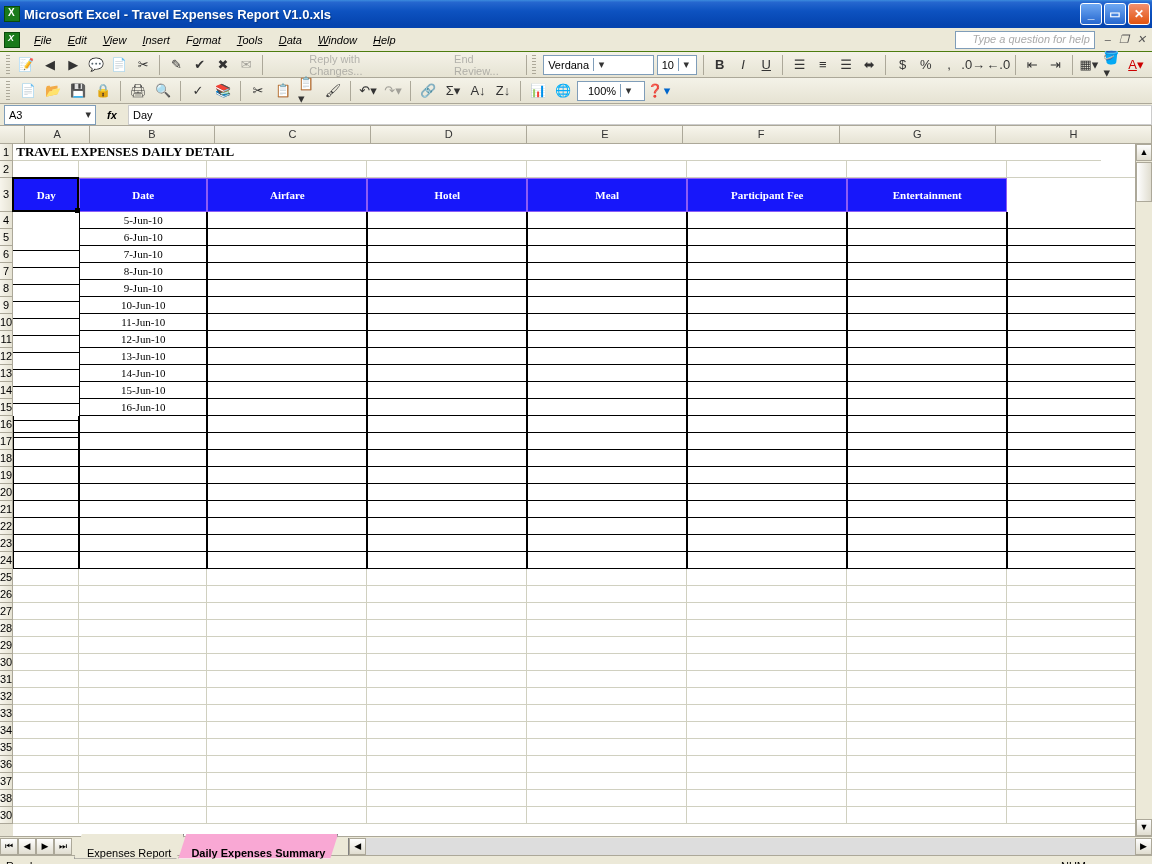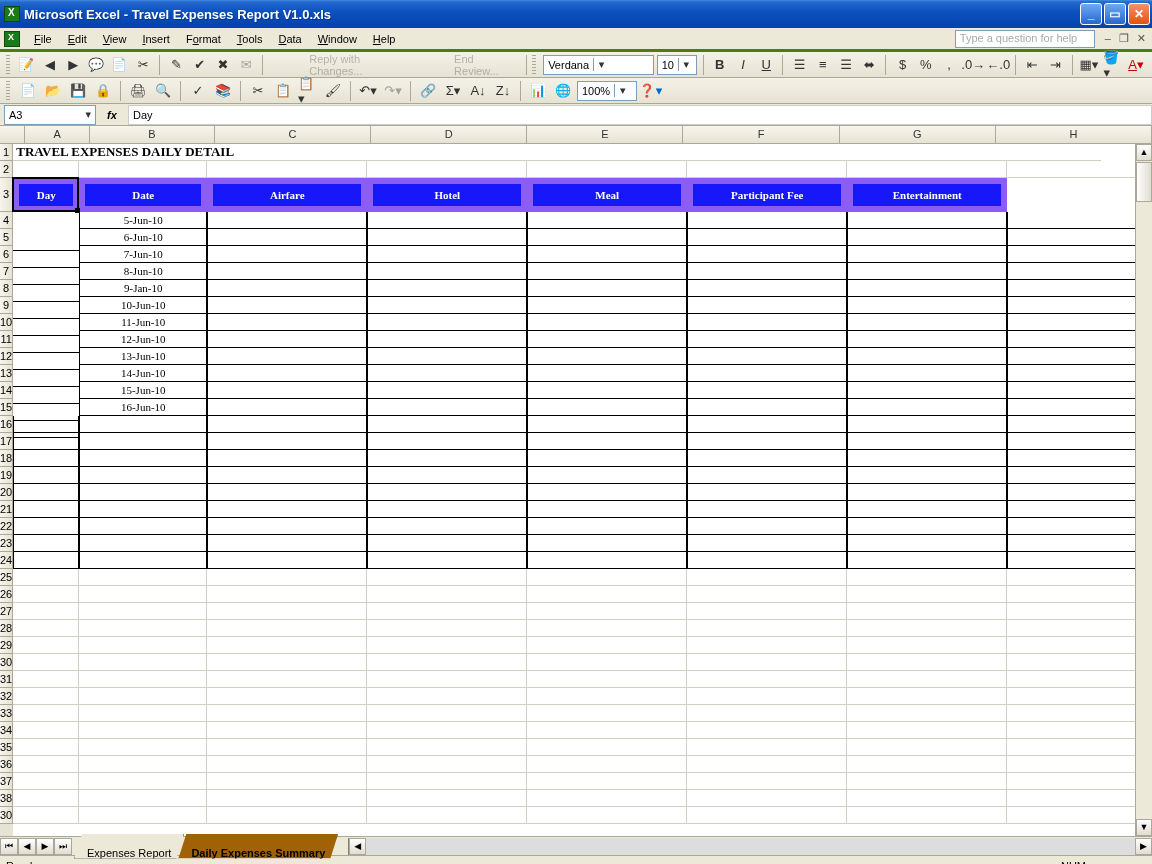"File" .menubar { border-bottom: 3px solid #4d7c0f -> 1px solid #4d7c0f; font-style: none -> italic }
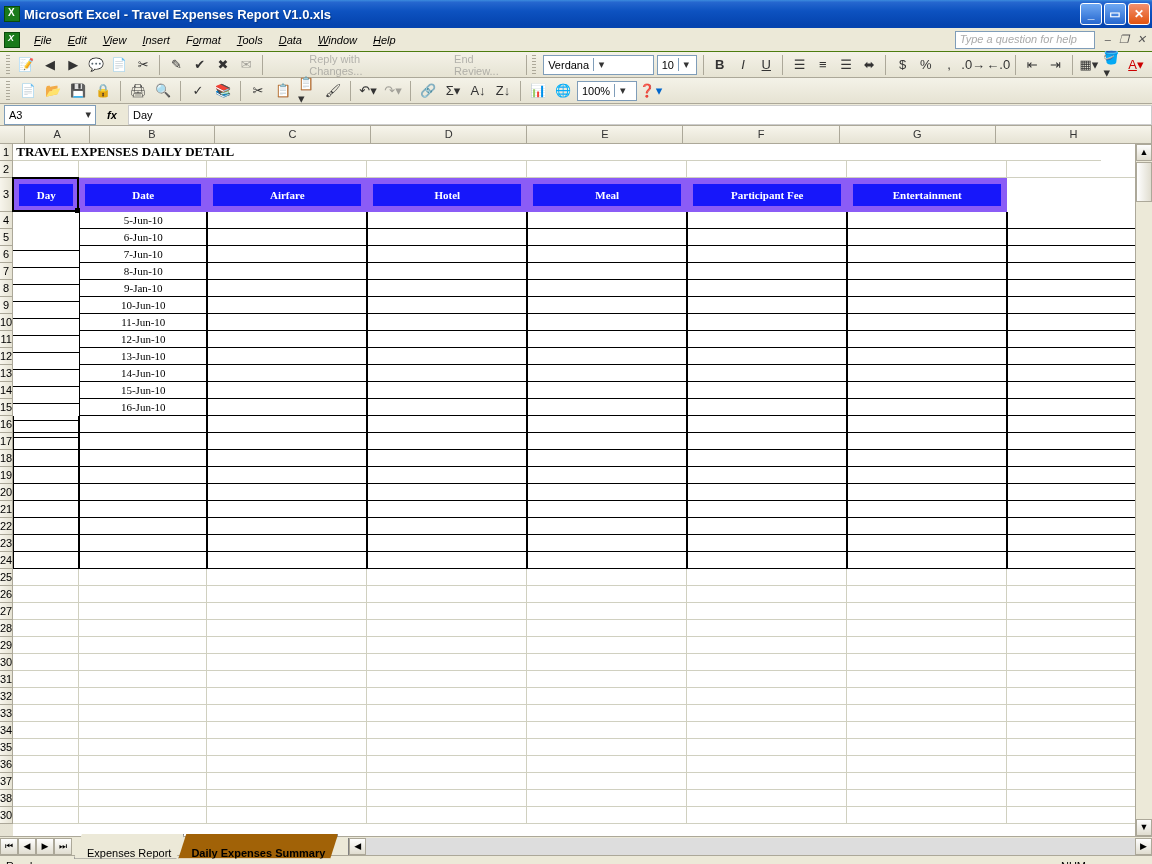"Type a question for help" .helpbox { text-align: none -> right }
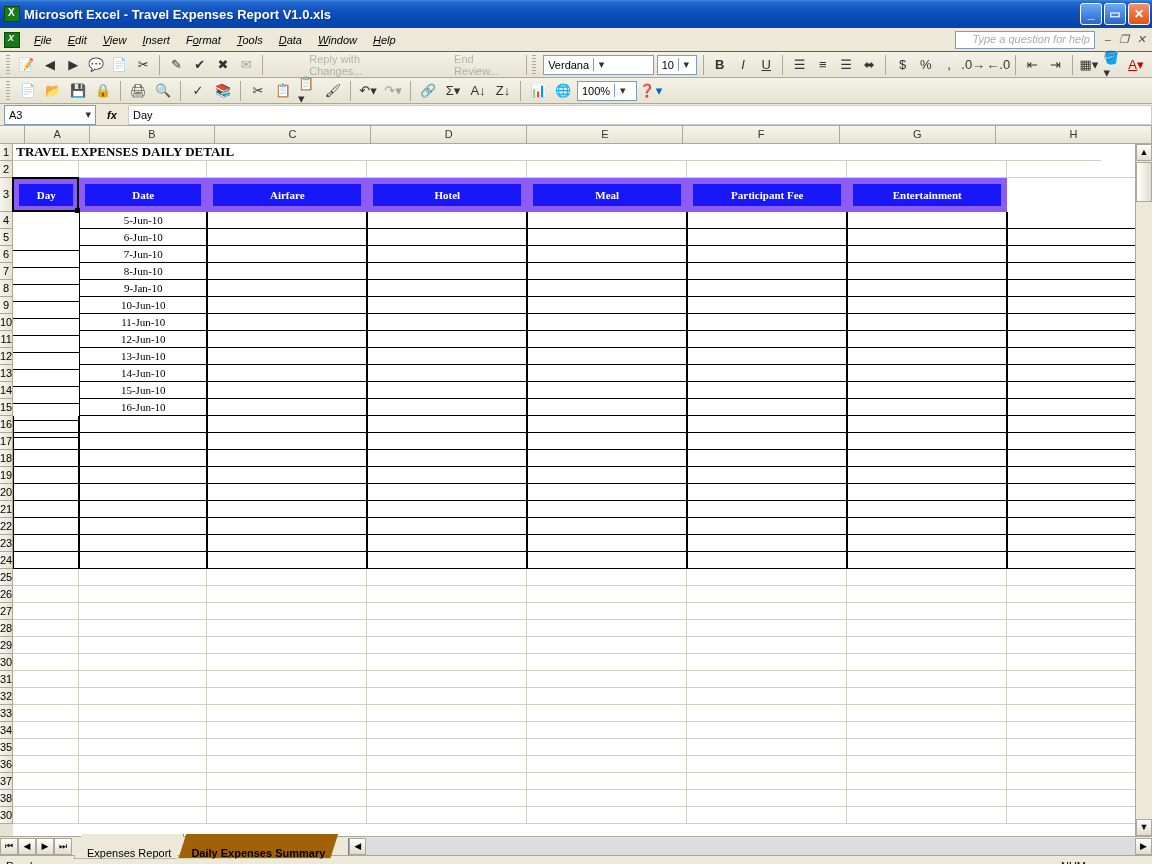"100%" div.combo { justify-content: none -> center; width: 60px -> 68px }
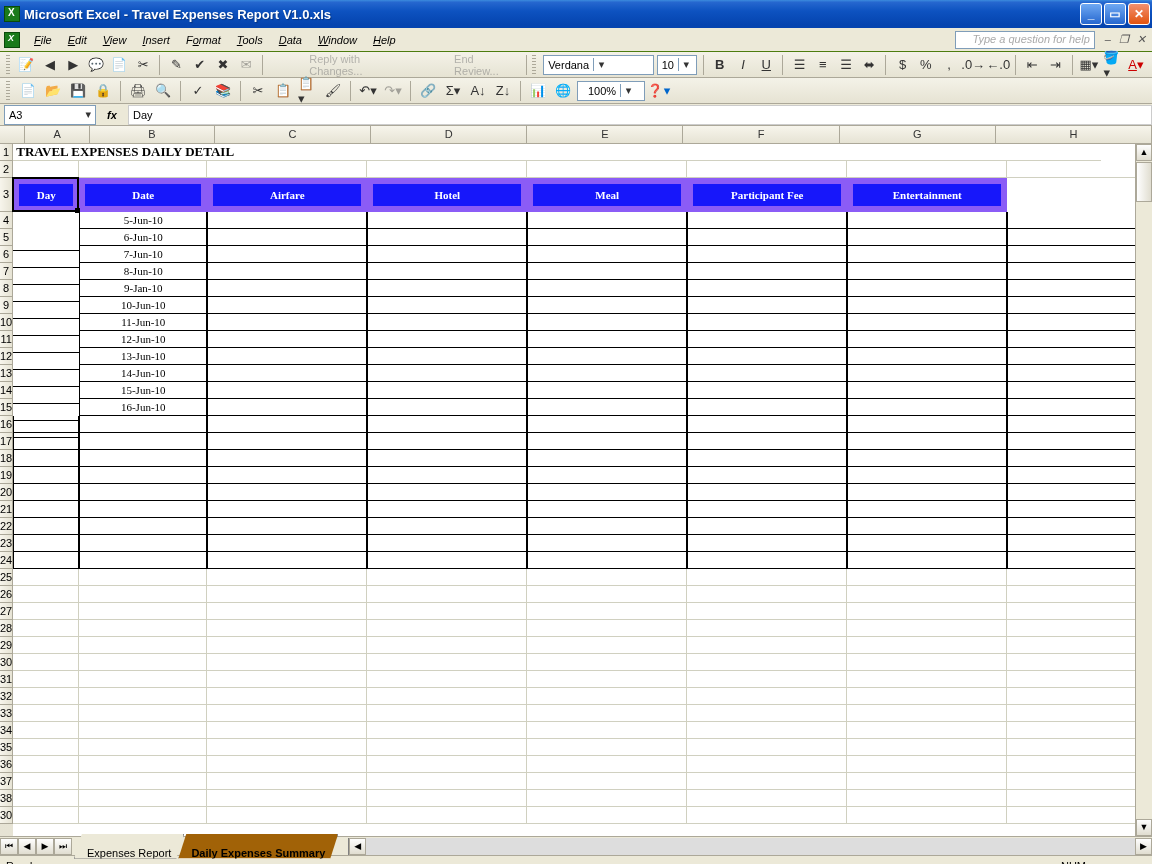"Date" .hdrrow .cell { border: 6px solid #8b5cf6 -> 1px solid #8b5cf6 }
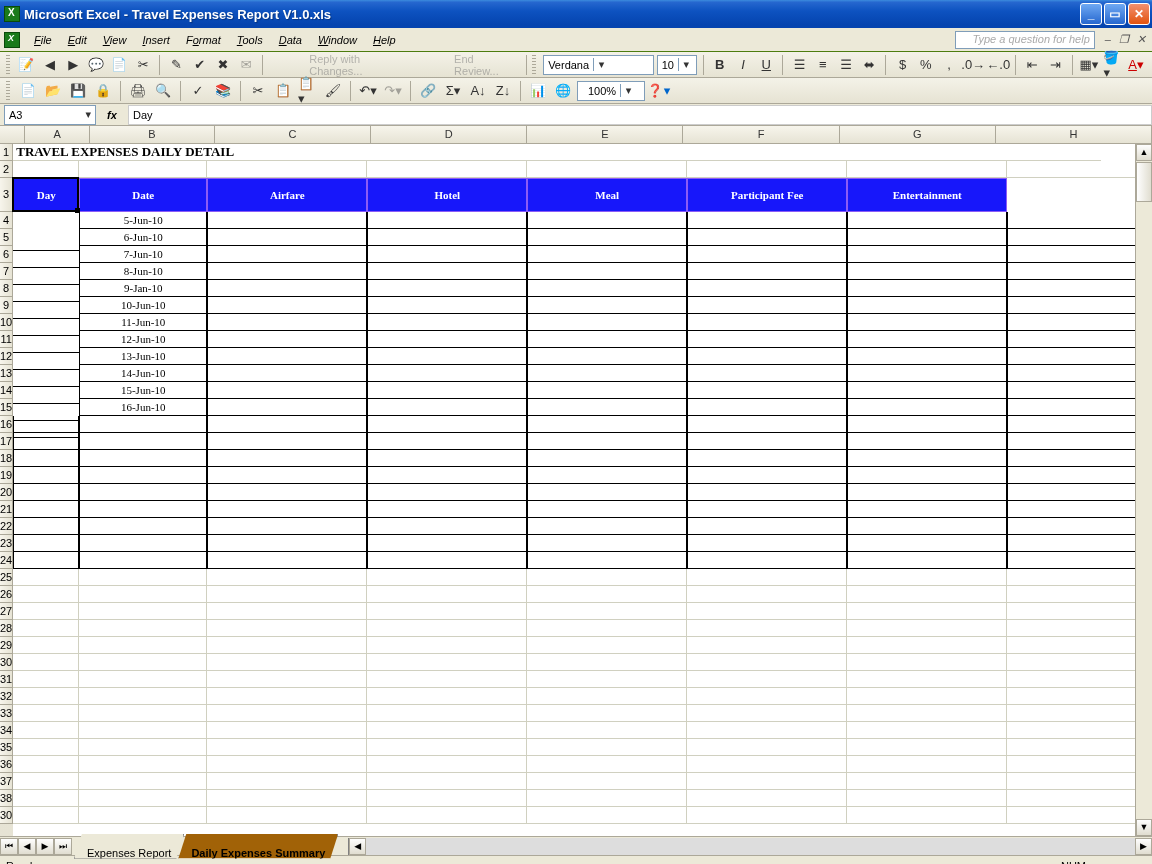"9-Jan-10" div.cell { text: 9-Jan-10 -> 9-Jun-10 }
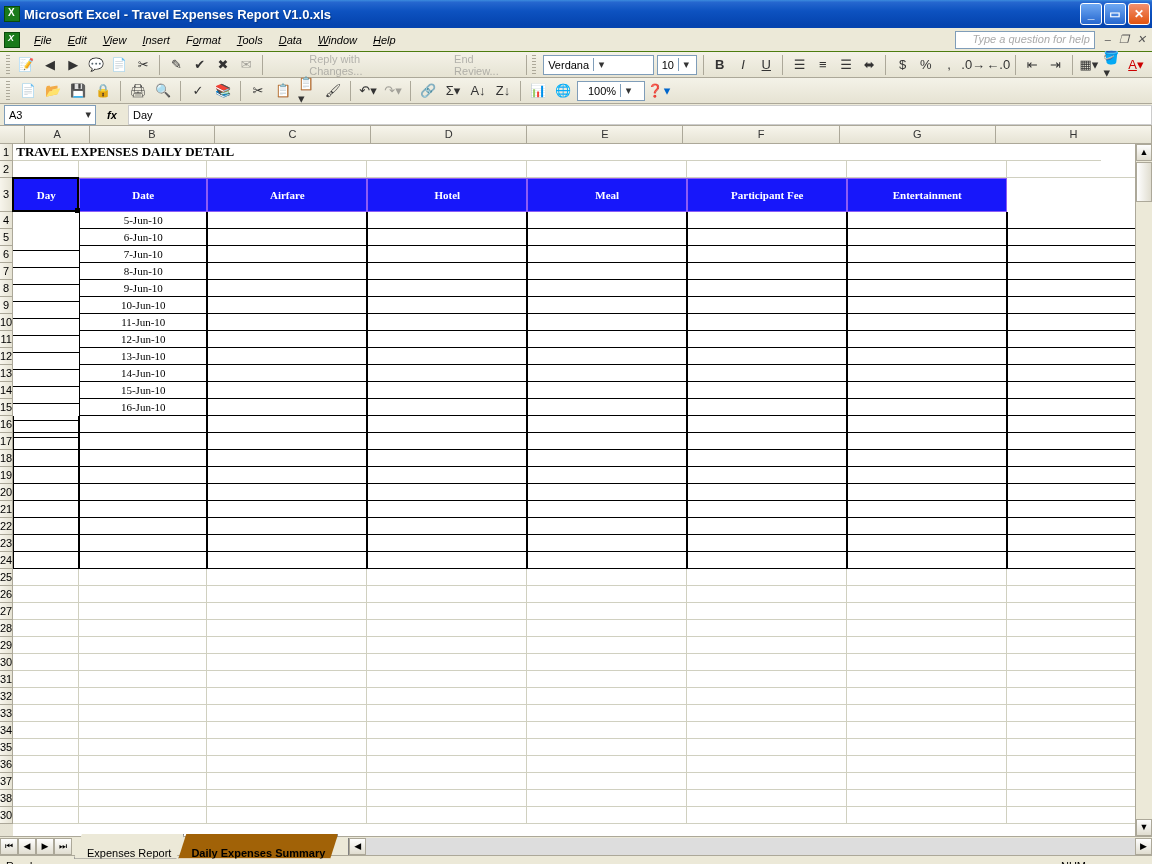"Daily Expenses Summary" .sheettab.active { background: #a16207 -> #f9a8d4 }
